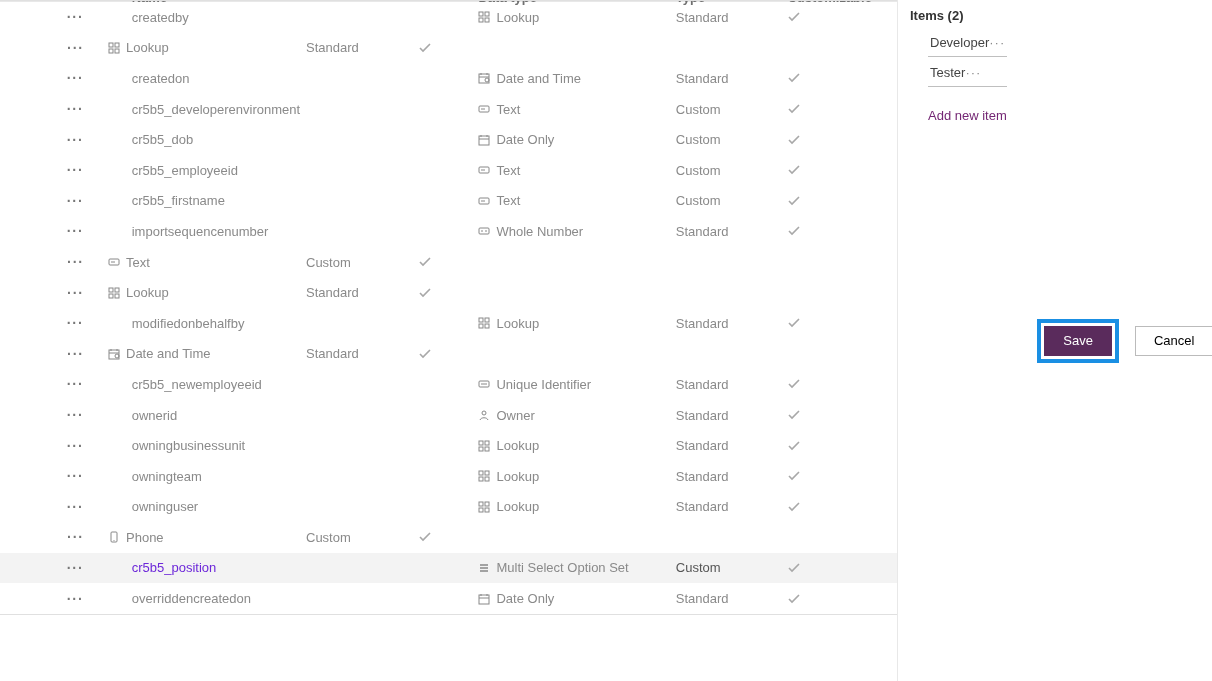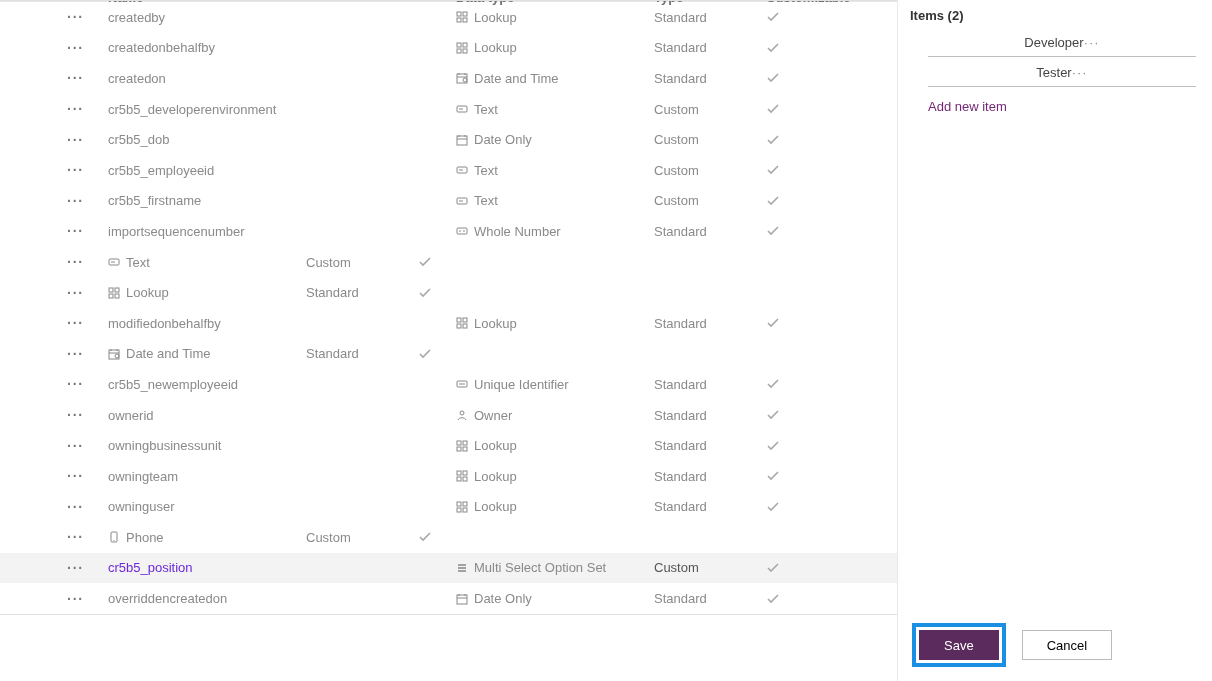"createdby" .col-name { margin-left: none -> 24px }
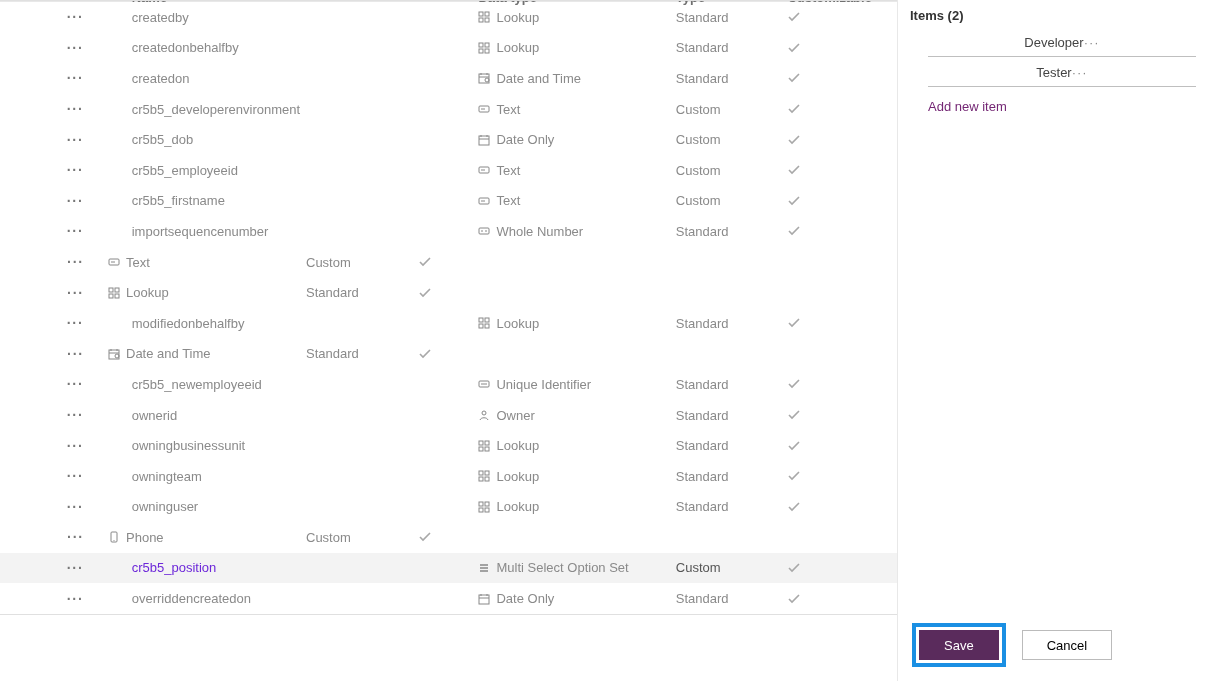"Items (2)" .panel { flex-direction: column -> row }
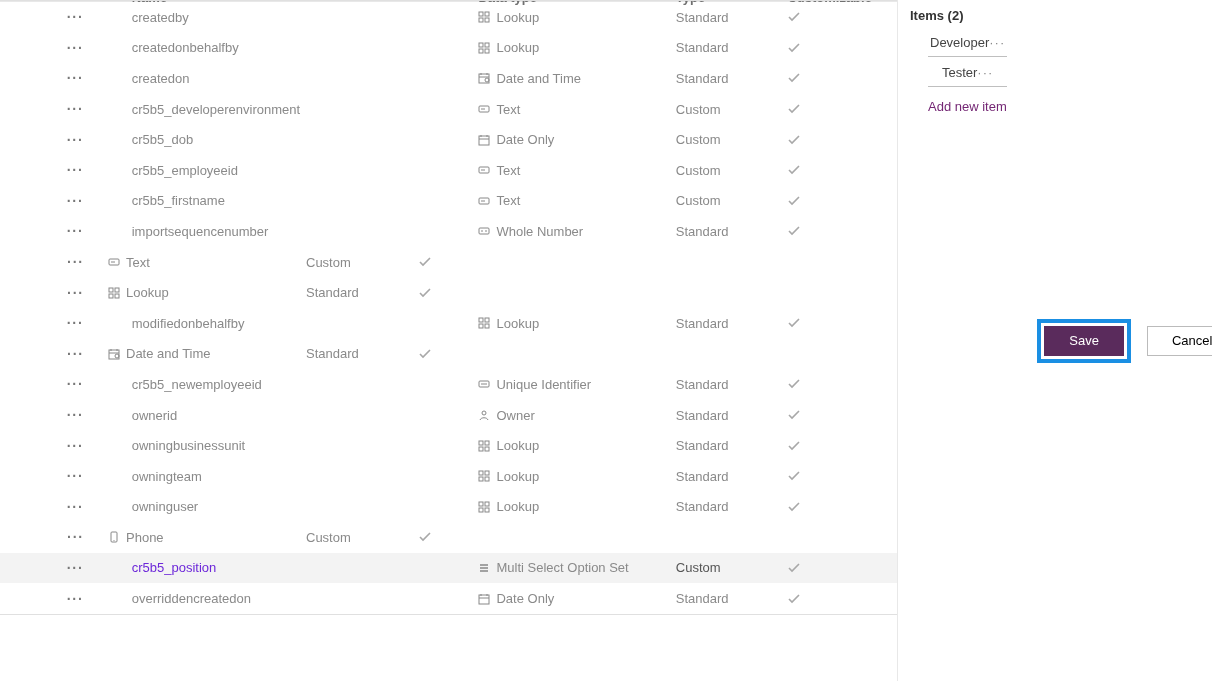"createdonbehalfby" div.col-name { html: <div>createdonbehalfby</div> -> none }
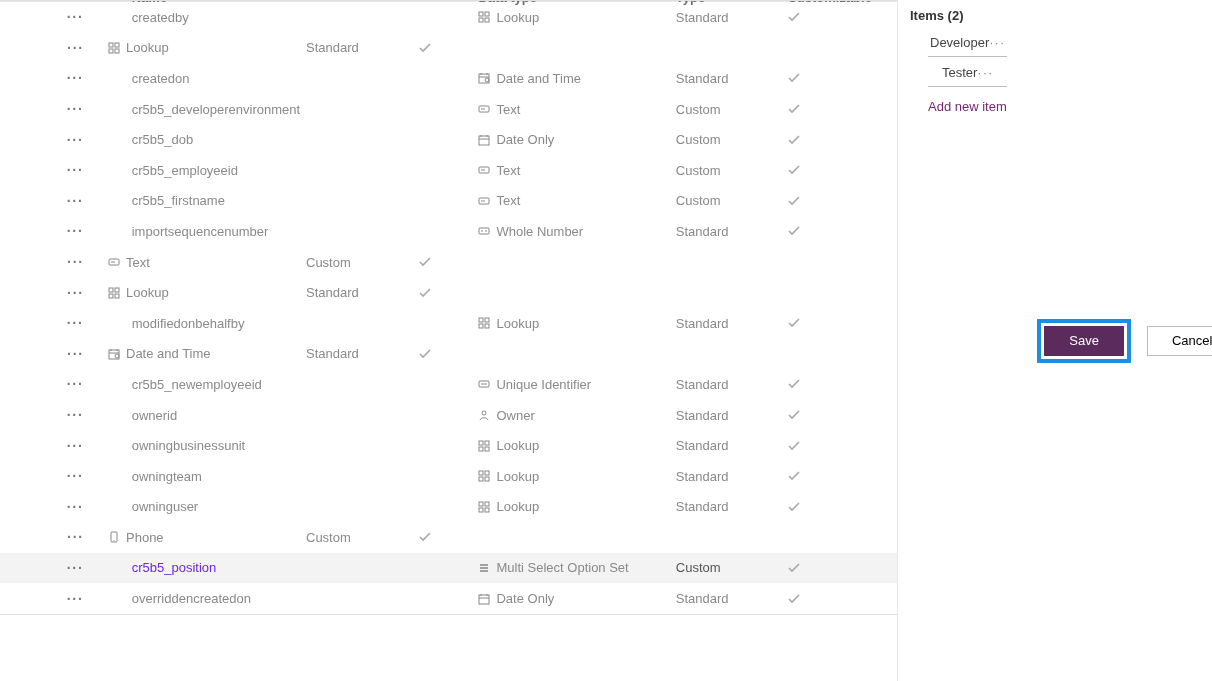"Developer" .item-row { justify-content: center -> flex-start }
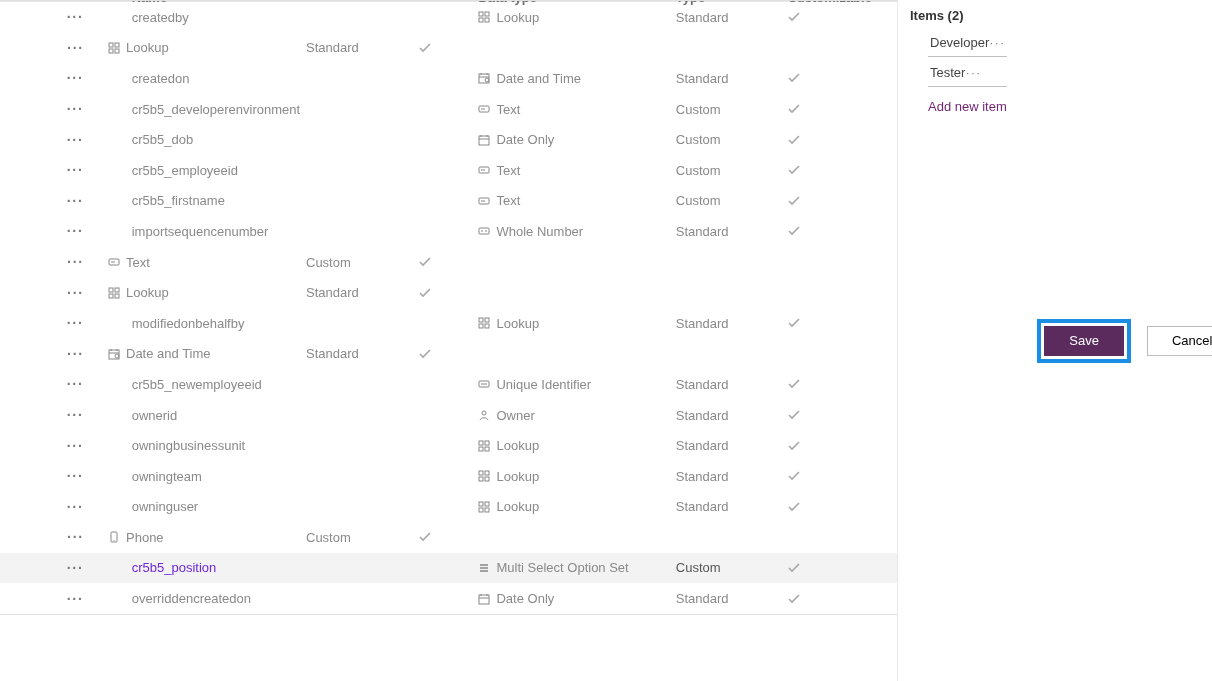"Add new item" .add-item { margin: 12px 0 0 18px -> 21px 0 0 18px }
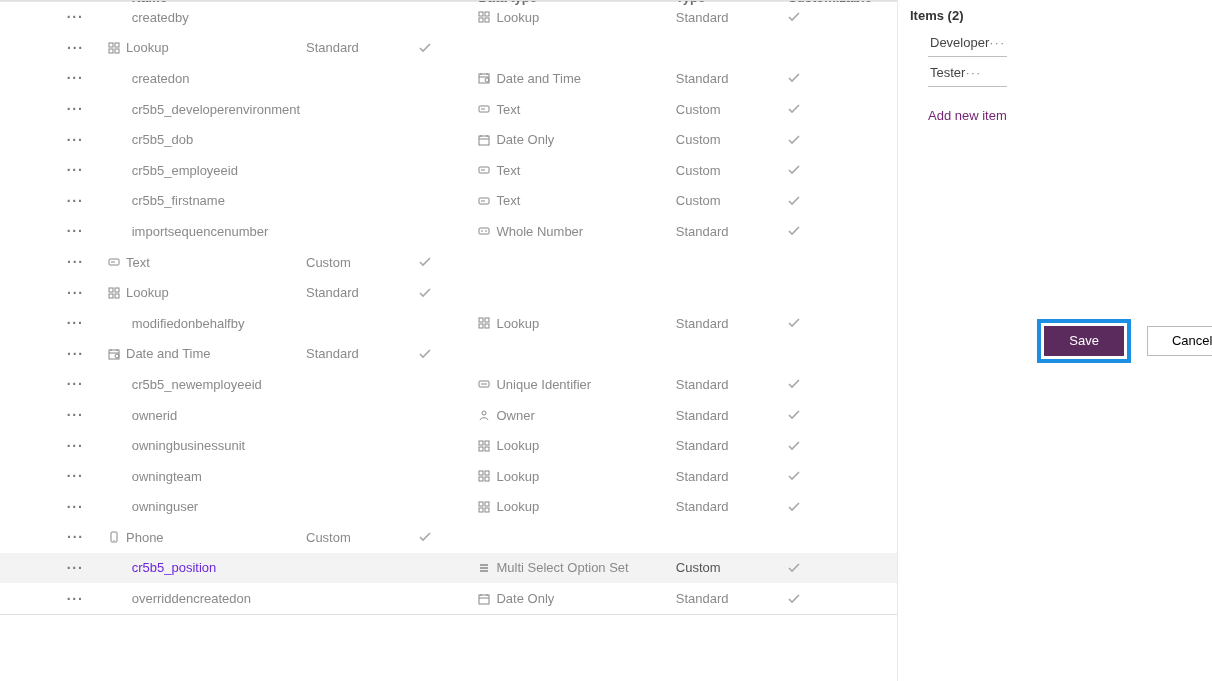"Save" .btn { padding: 0 24px -> 0 18px }
